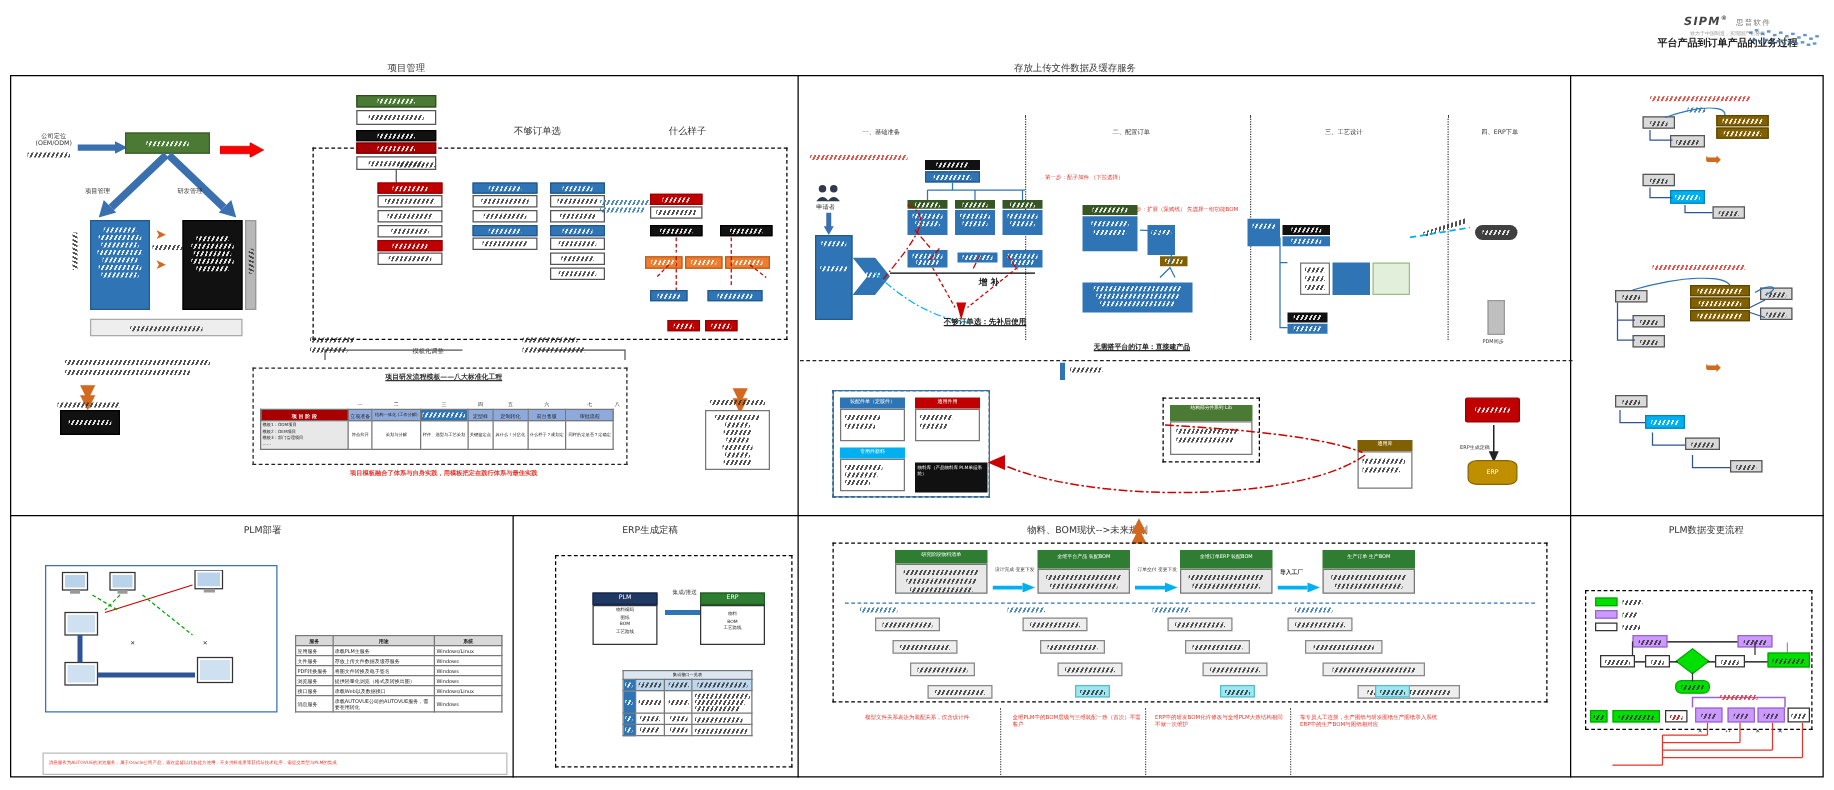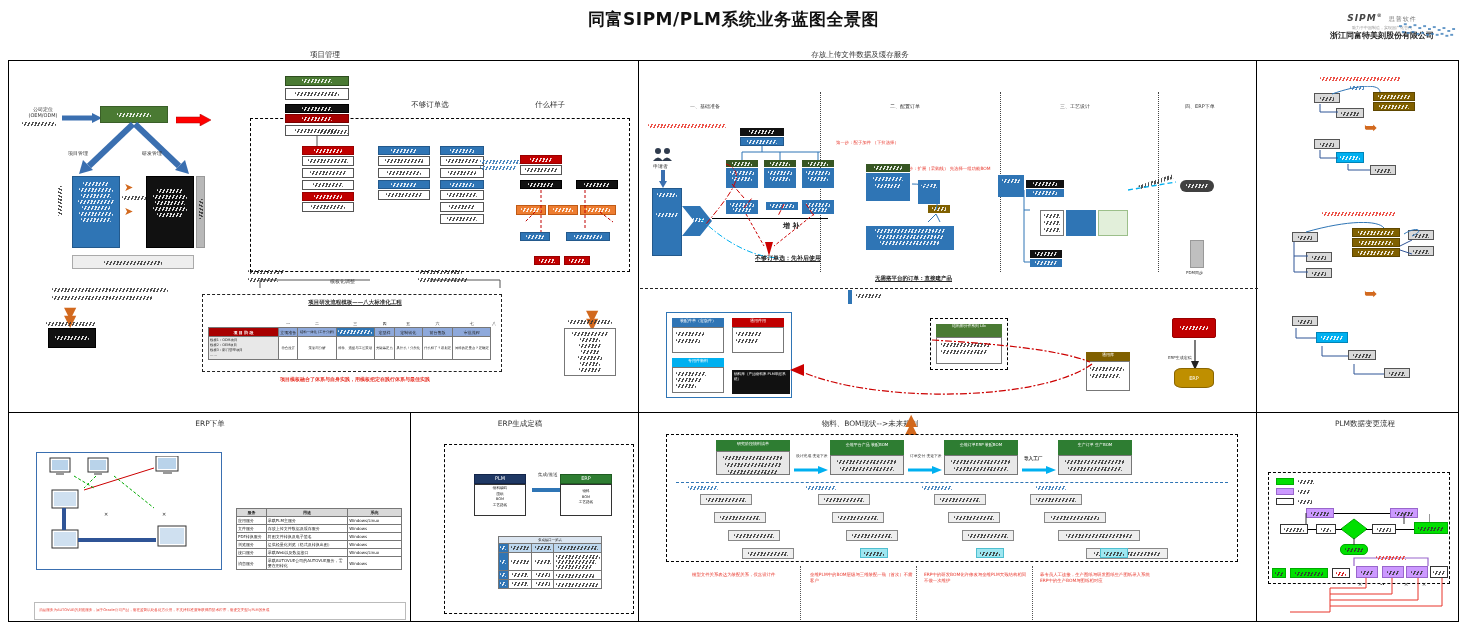"同富SIPM/PLM系统业务蓝图全景图" div.title { html: <div>同富SIPM/PLM系统业务蓝图全景图</div> -> none }
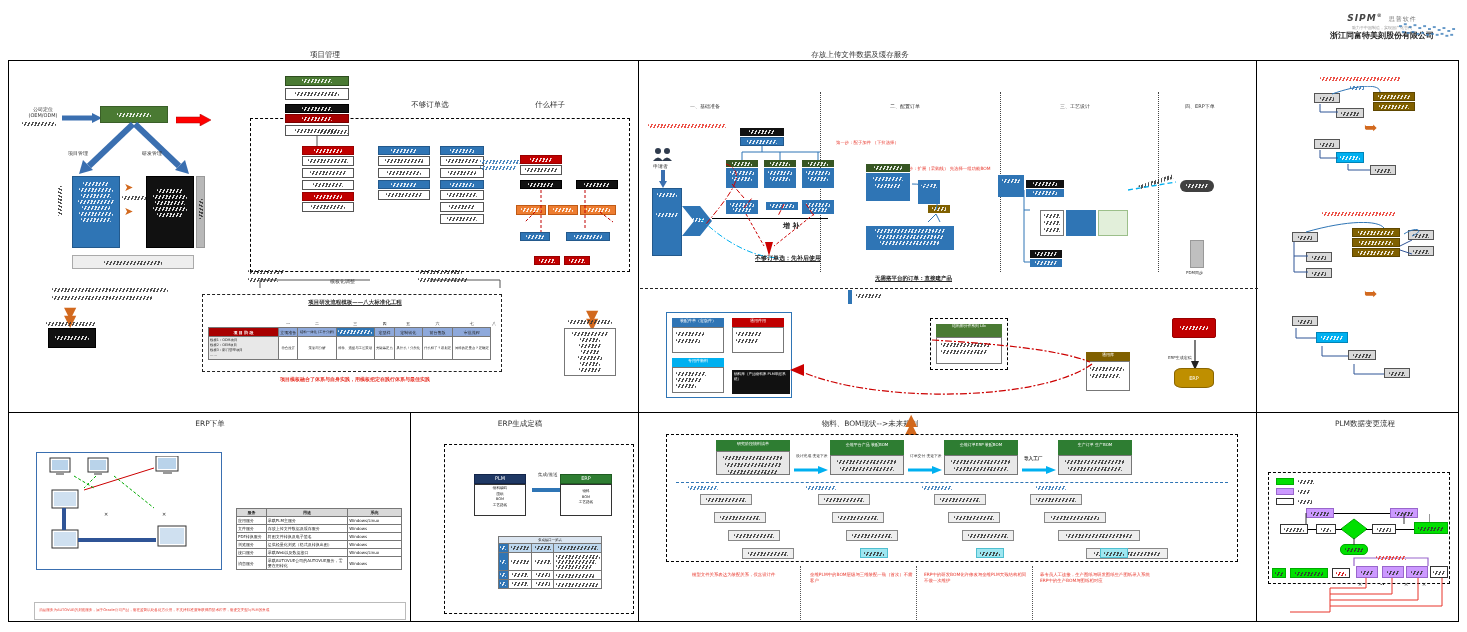"浙江同富特美刻股份有限公司" div.corp { text: 浙江同富特美刻股份有限公司 -> 平台产品到订单产品的业务过程 }
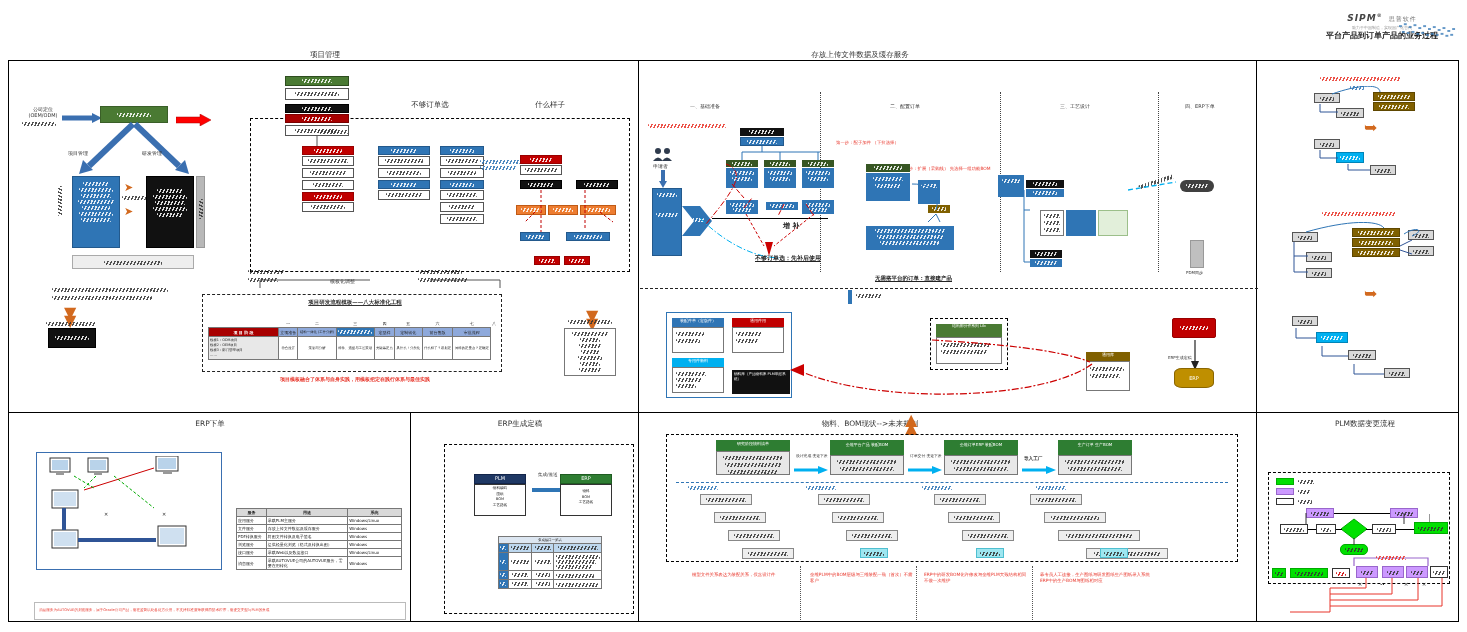"ERP下单" div.hdr { text: ERP下单 -> PLM部署 }
